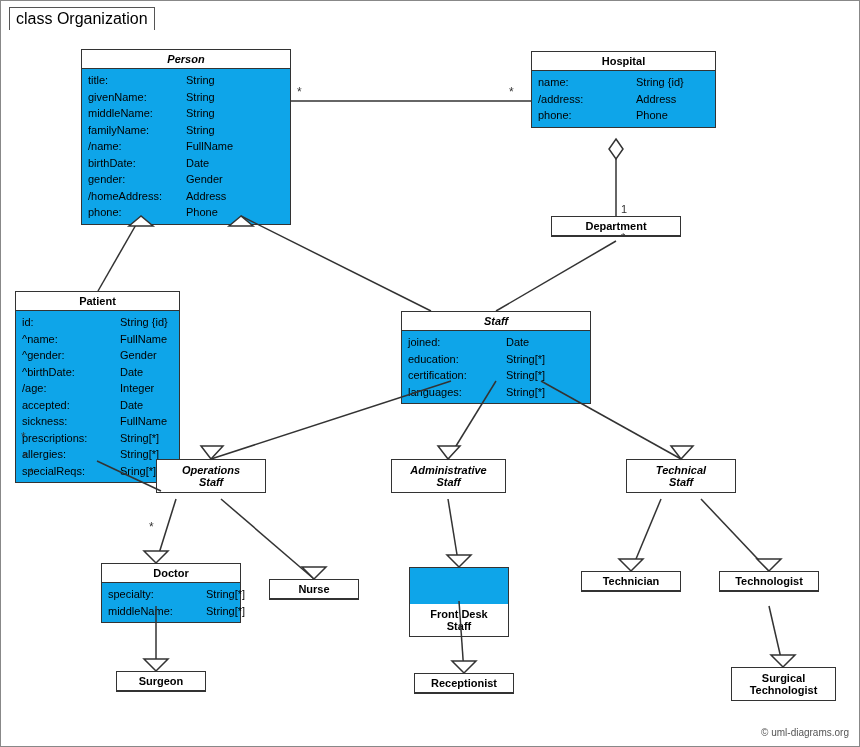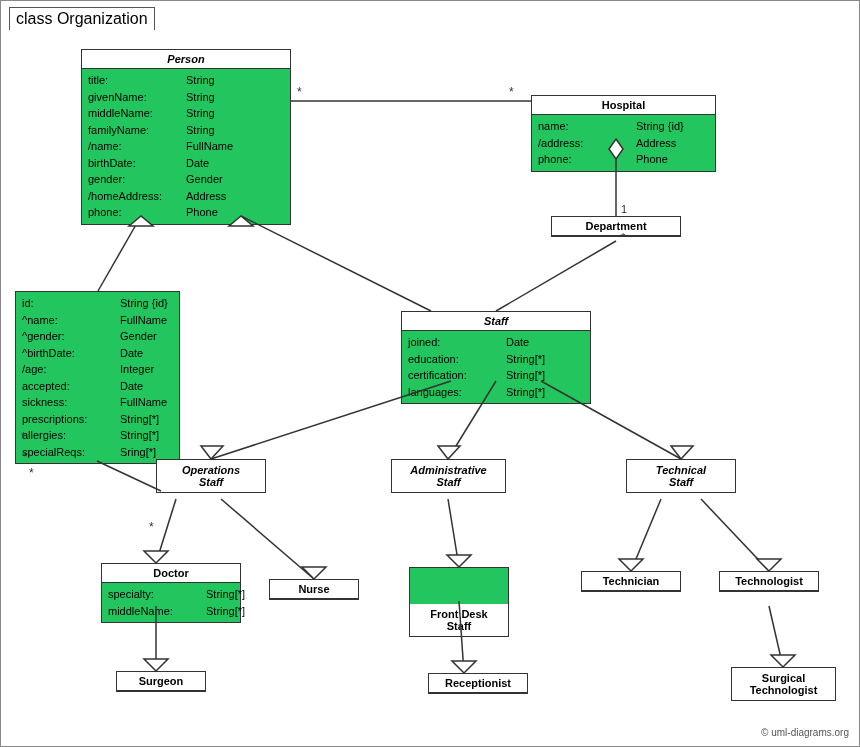"Person" .uml-box { background: #22c55e -> #0ea5e9 }
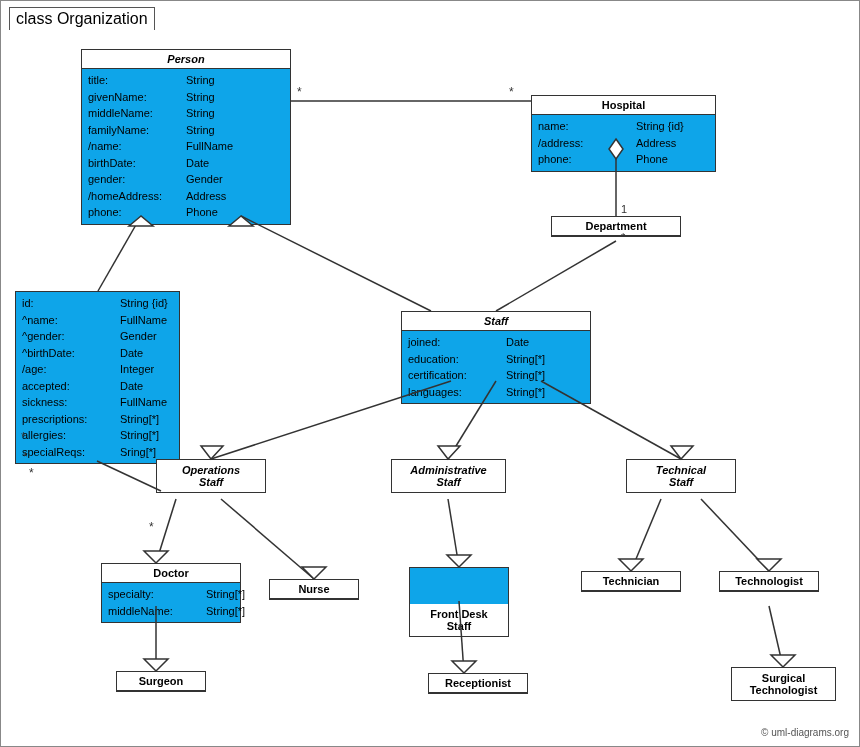"Hospital" div.uml-box { margin-top: 44px -> none }
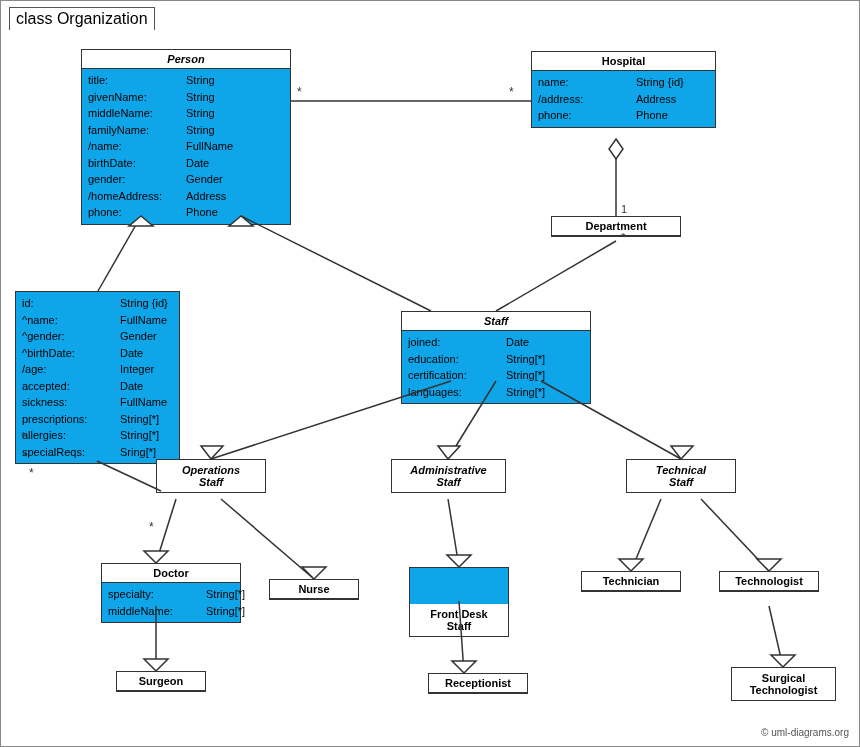"Patient" div.title { html: none -> <div>Patient</div> }
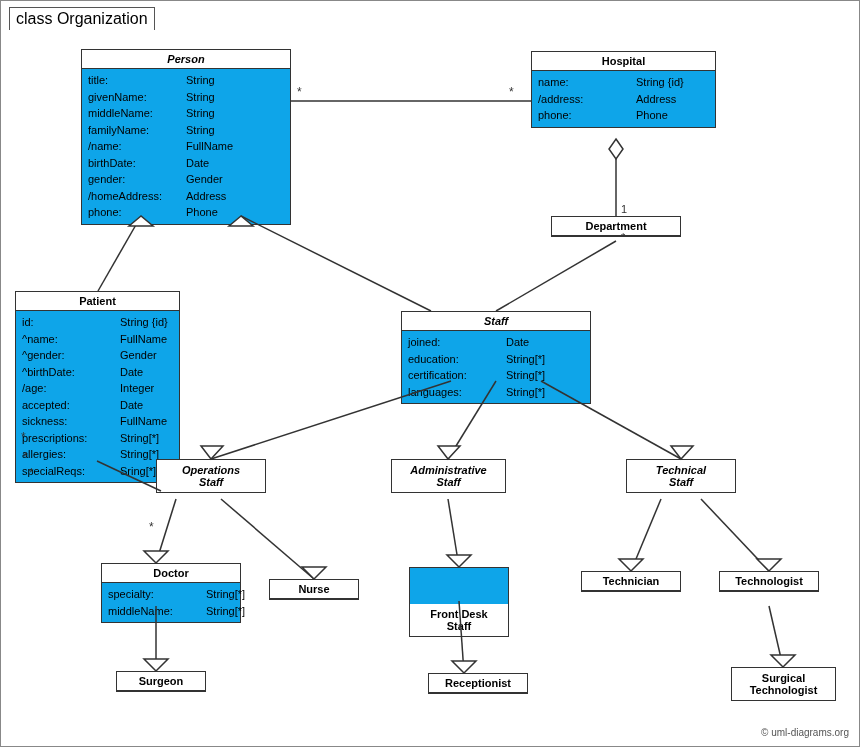"Receptionist" div.uml-box { margin-left: 14px -> none }
